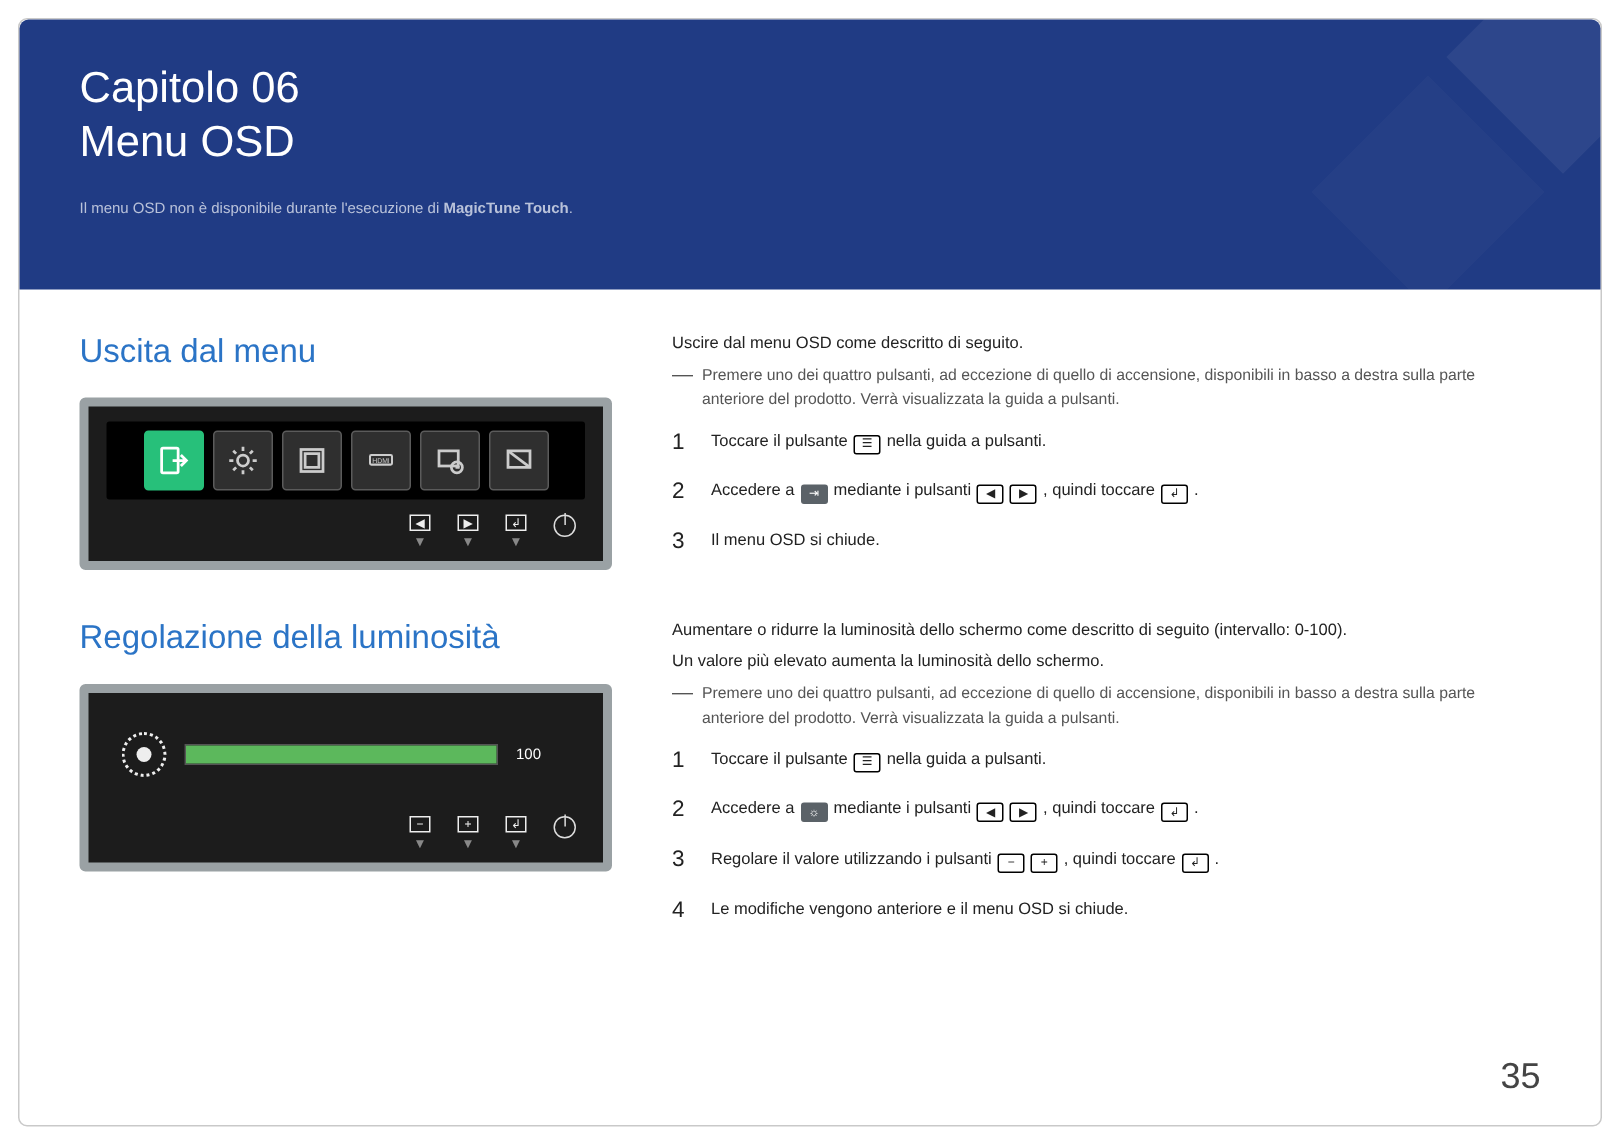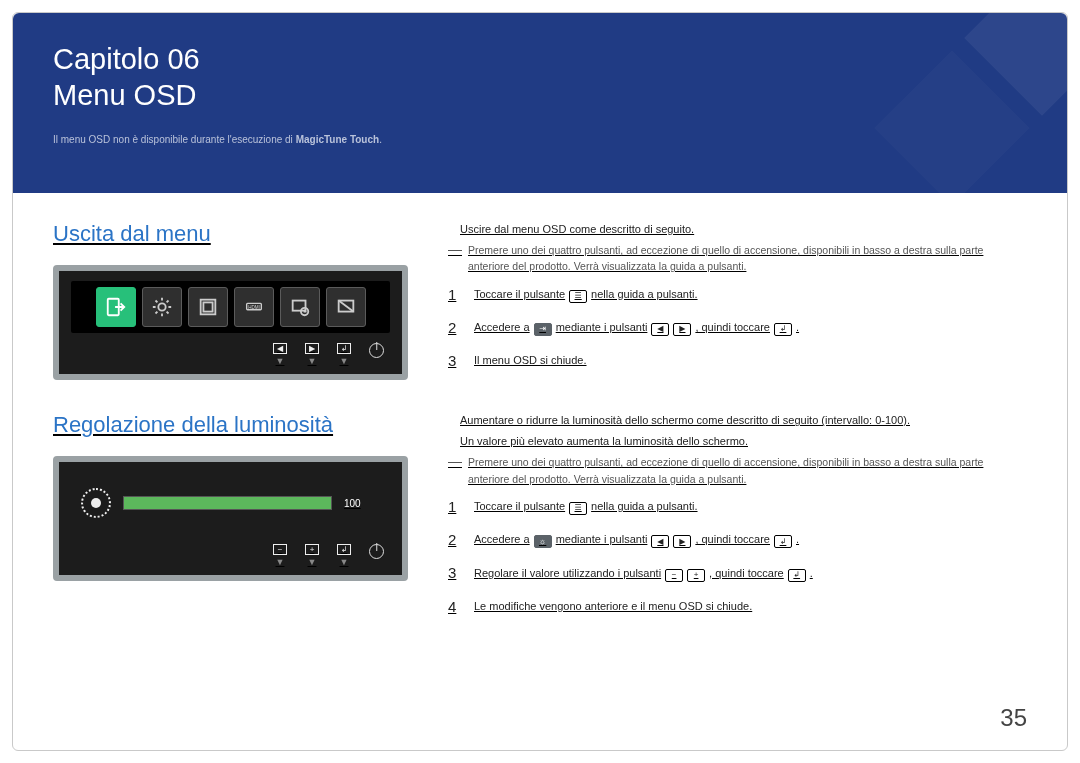"Uscita dal menu" .content { text-decoration: underline -> none }
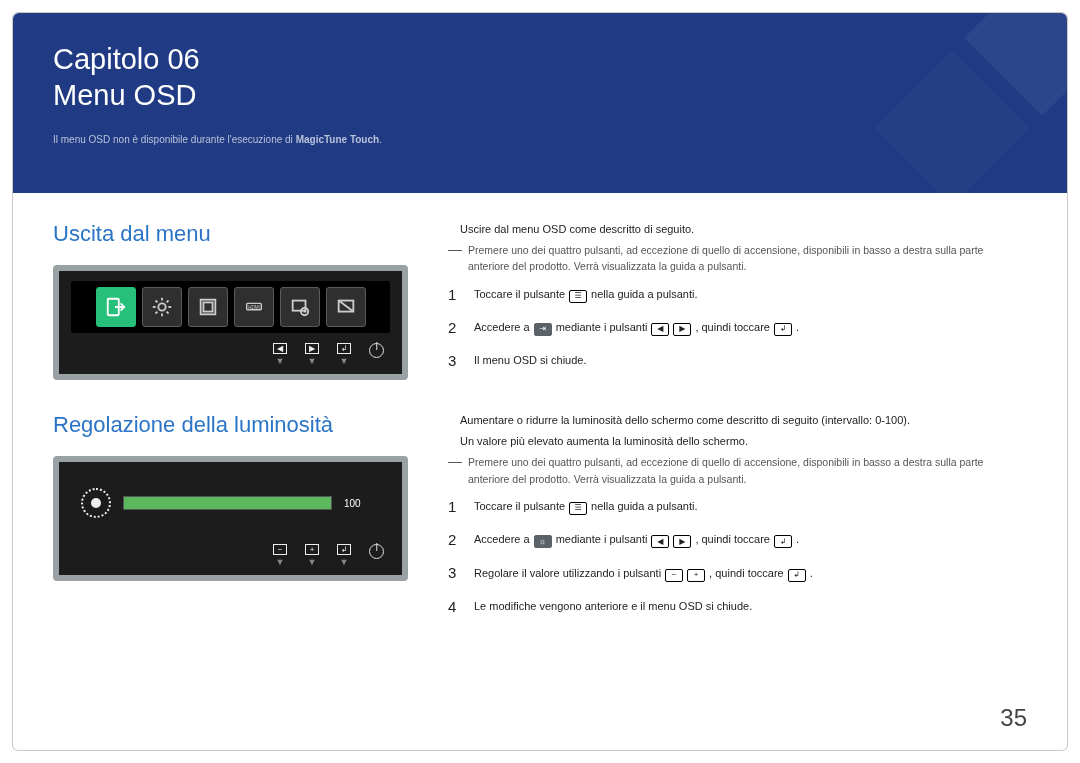"Uscire dal menu OSD come" .right-col p { margin-left: 12px -> none }
